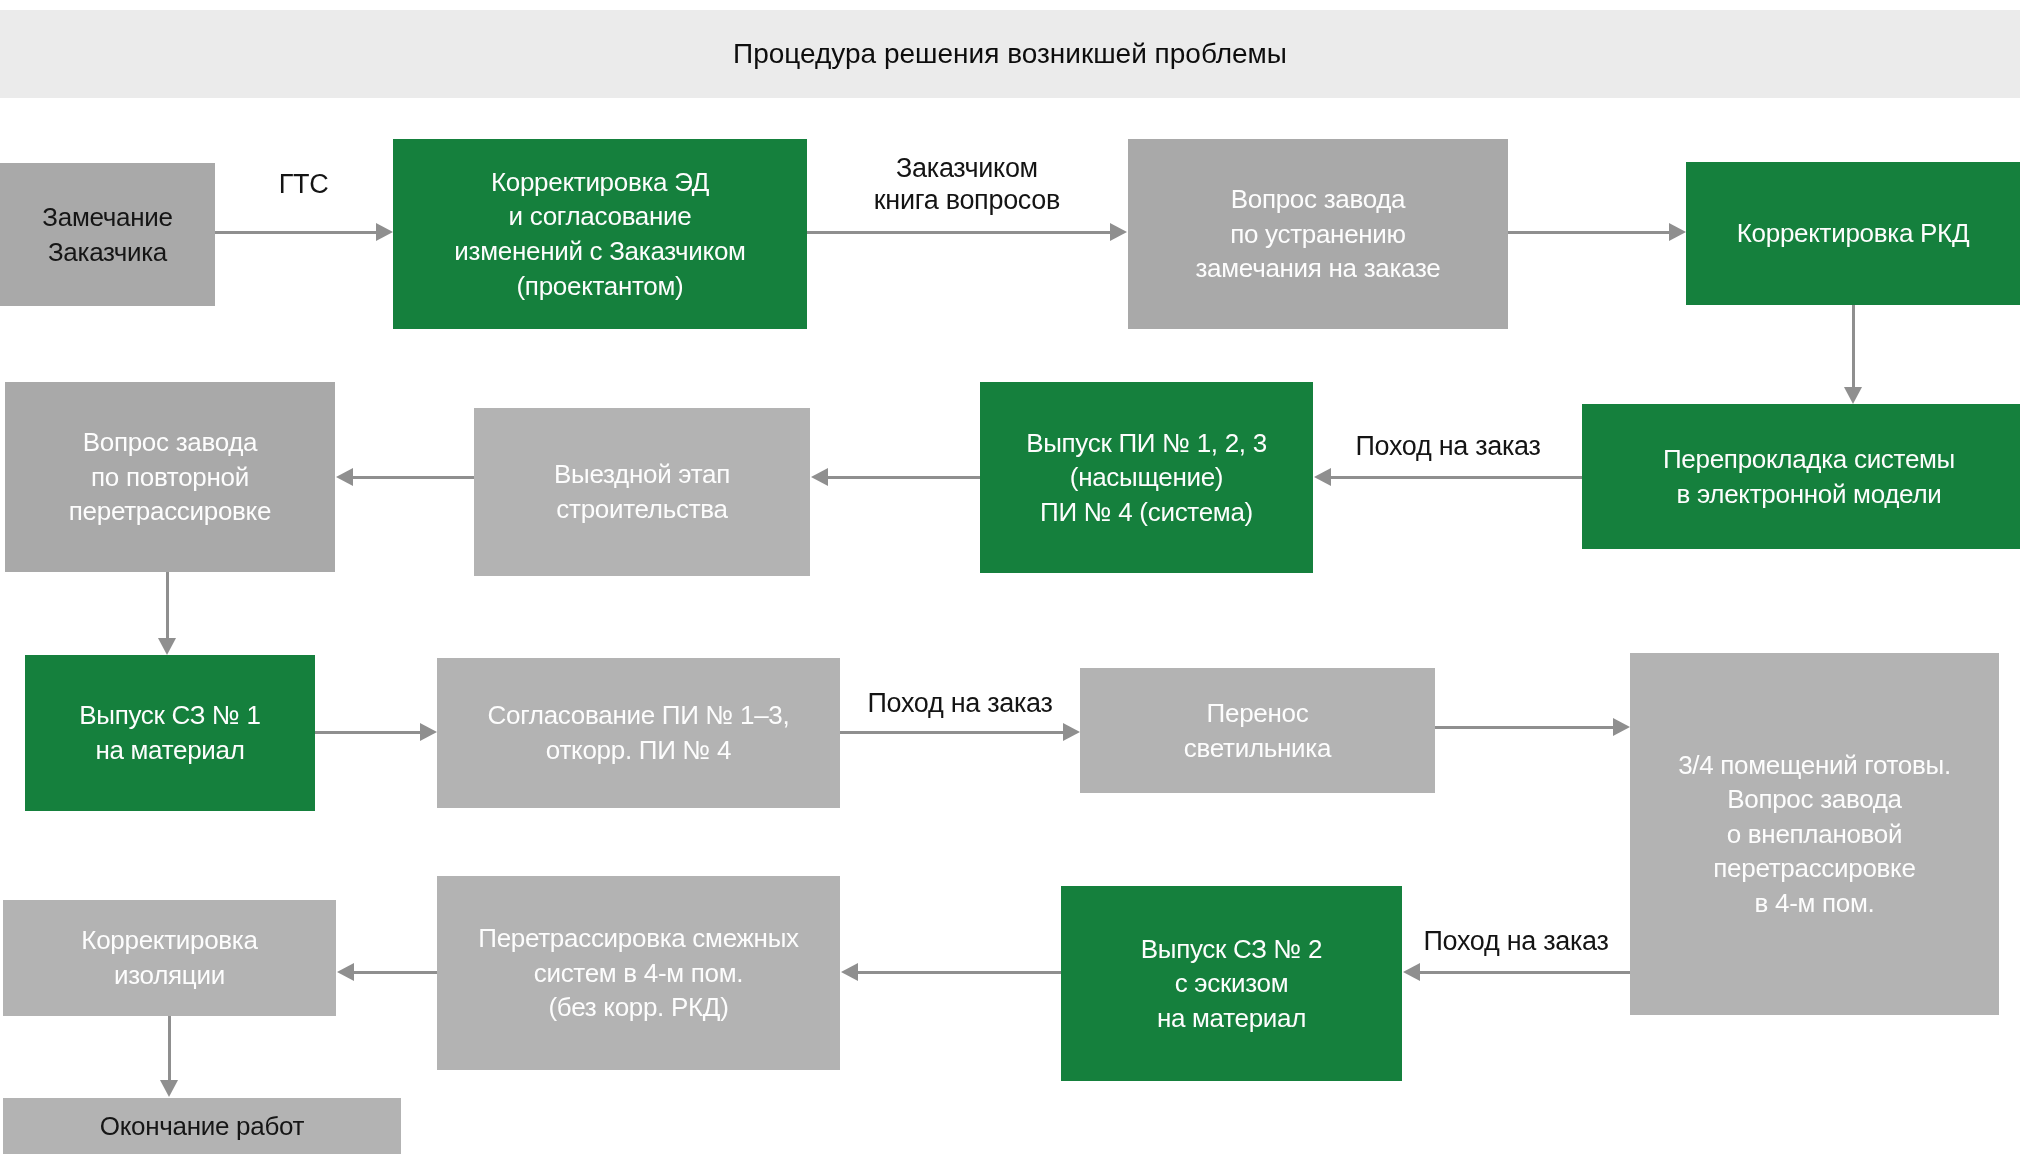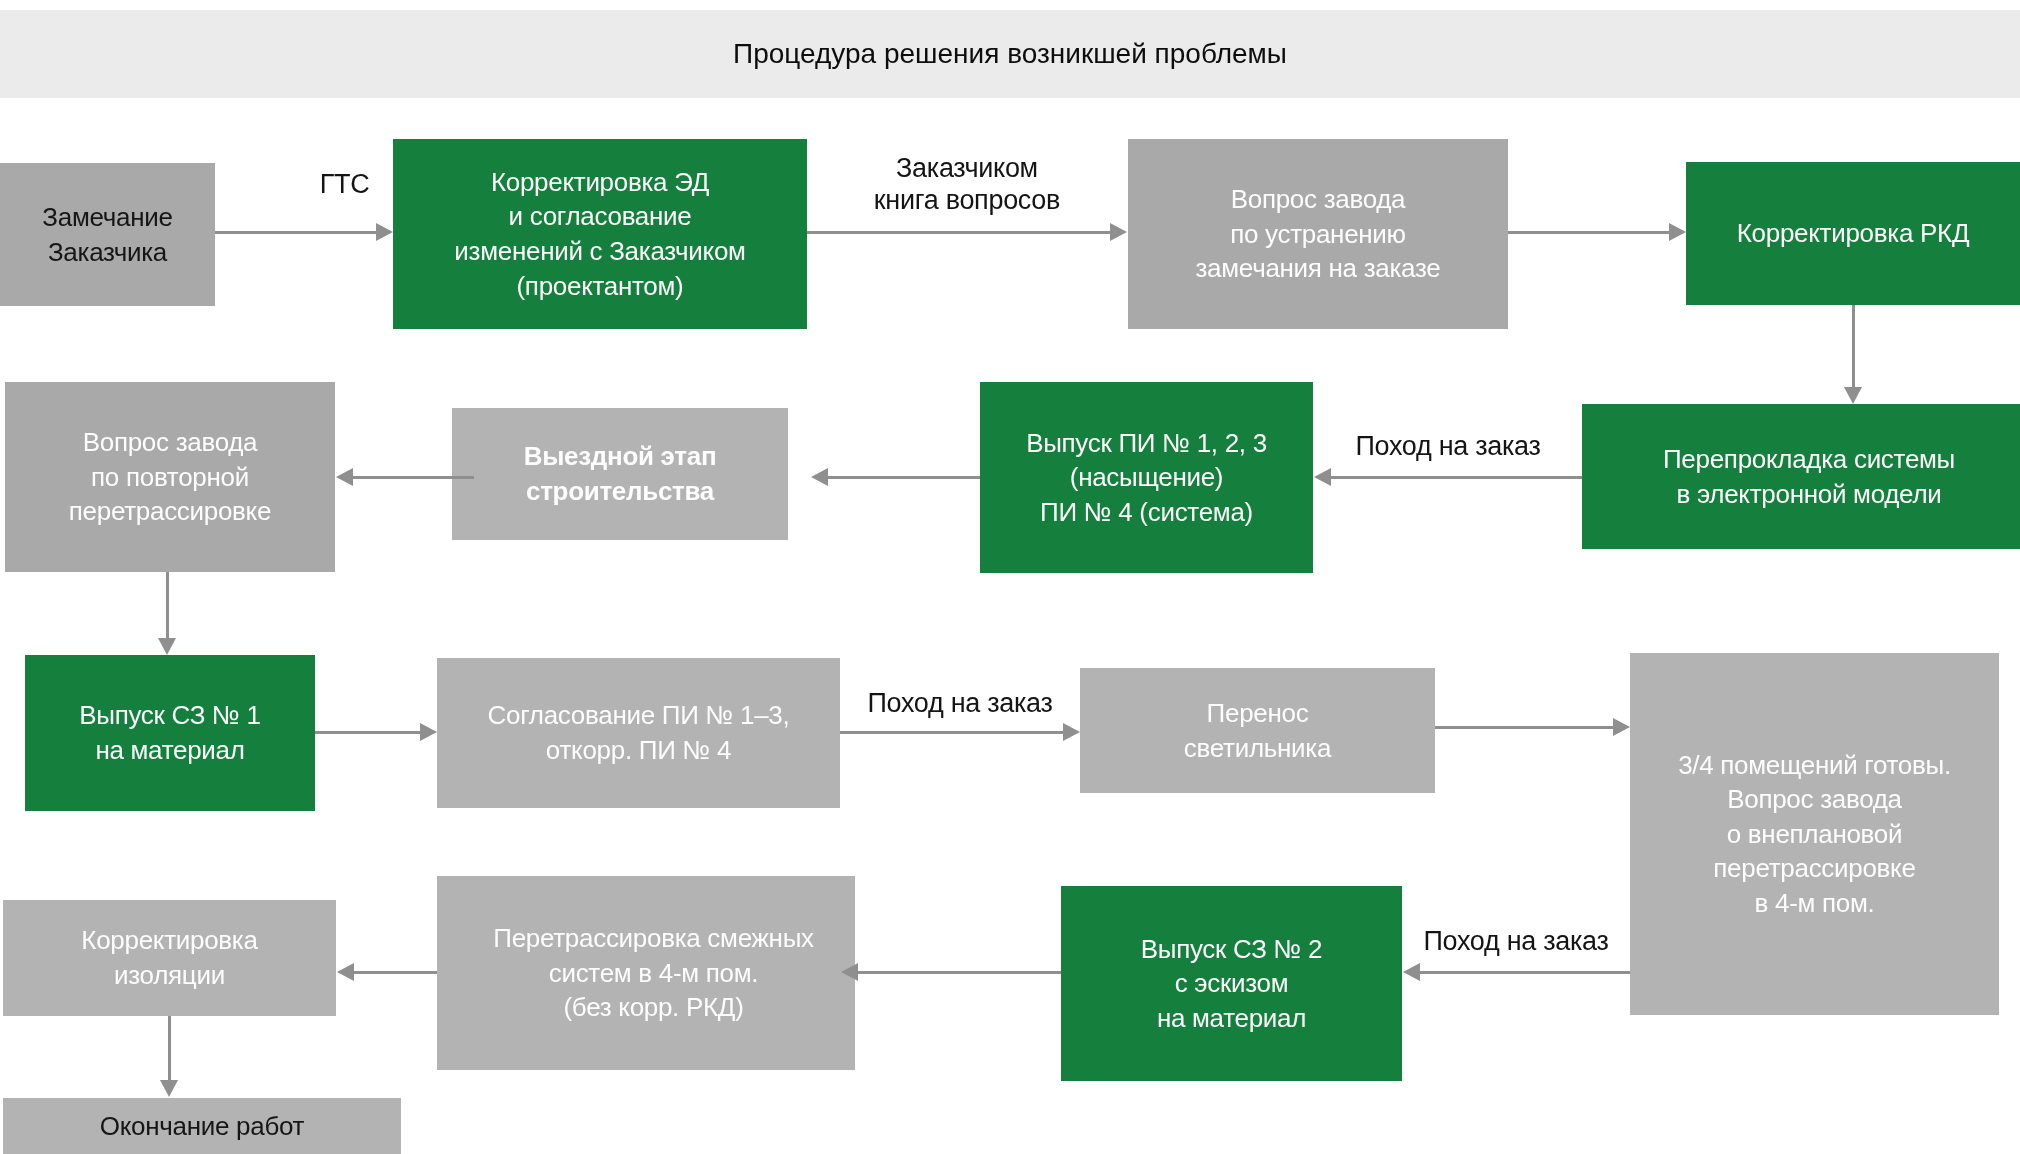"ГТС" div.edge-label { padding-left: 41px -> none }
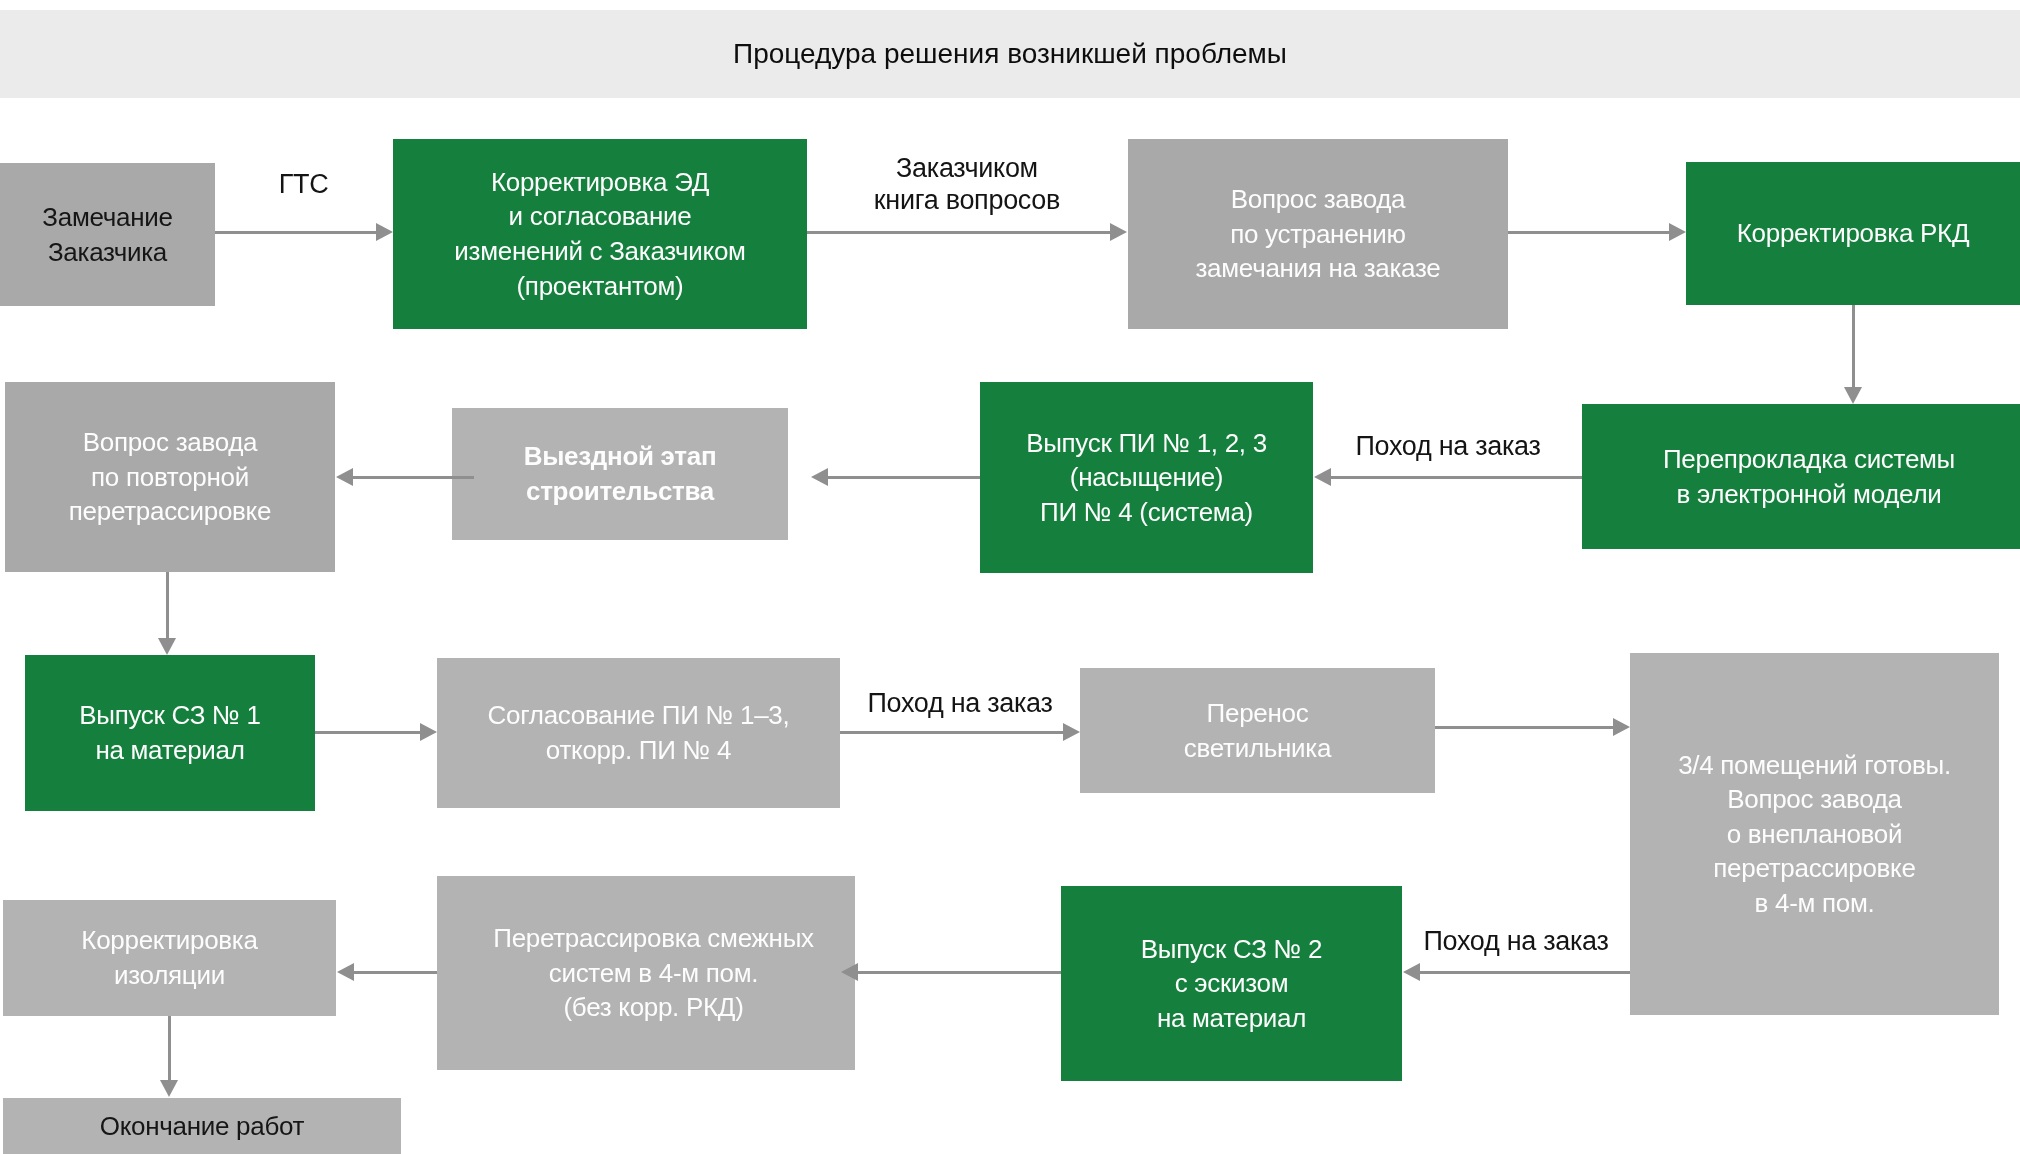"Выездной этап" div.node { font-weight: bold -> none; height: 132px -> 168px; left: 452px -> 474px }
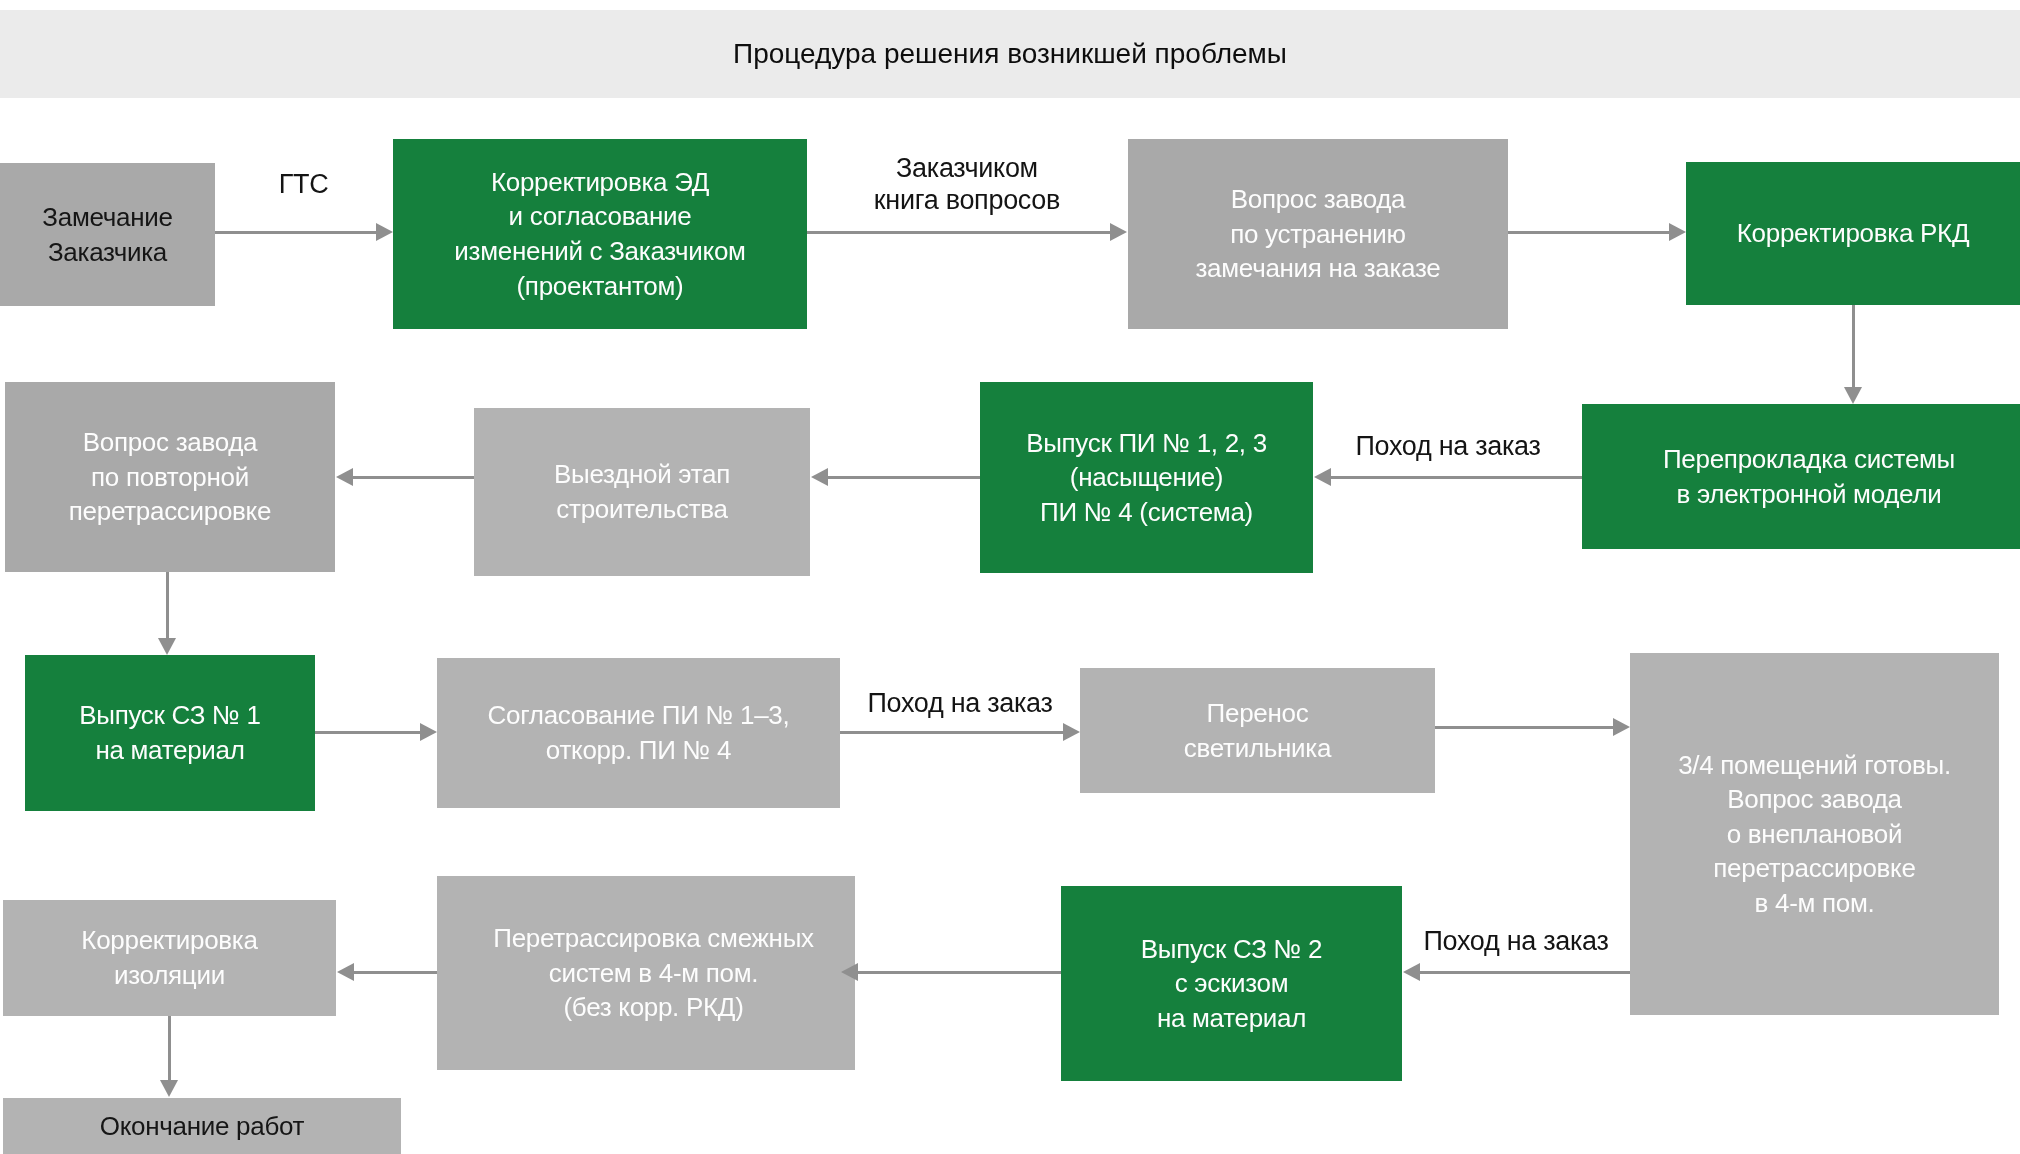"Перетрассировка смежных" div.node { padding-left: 15px -> none }
